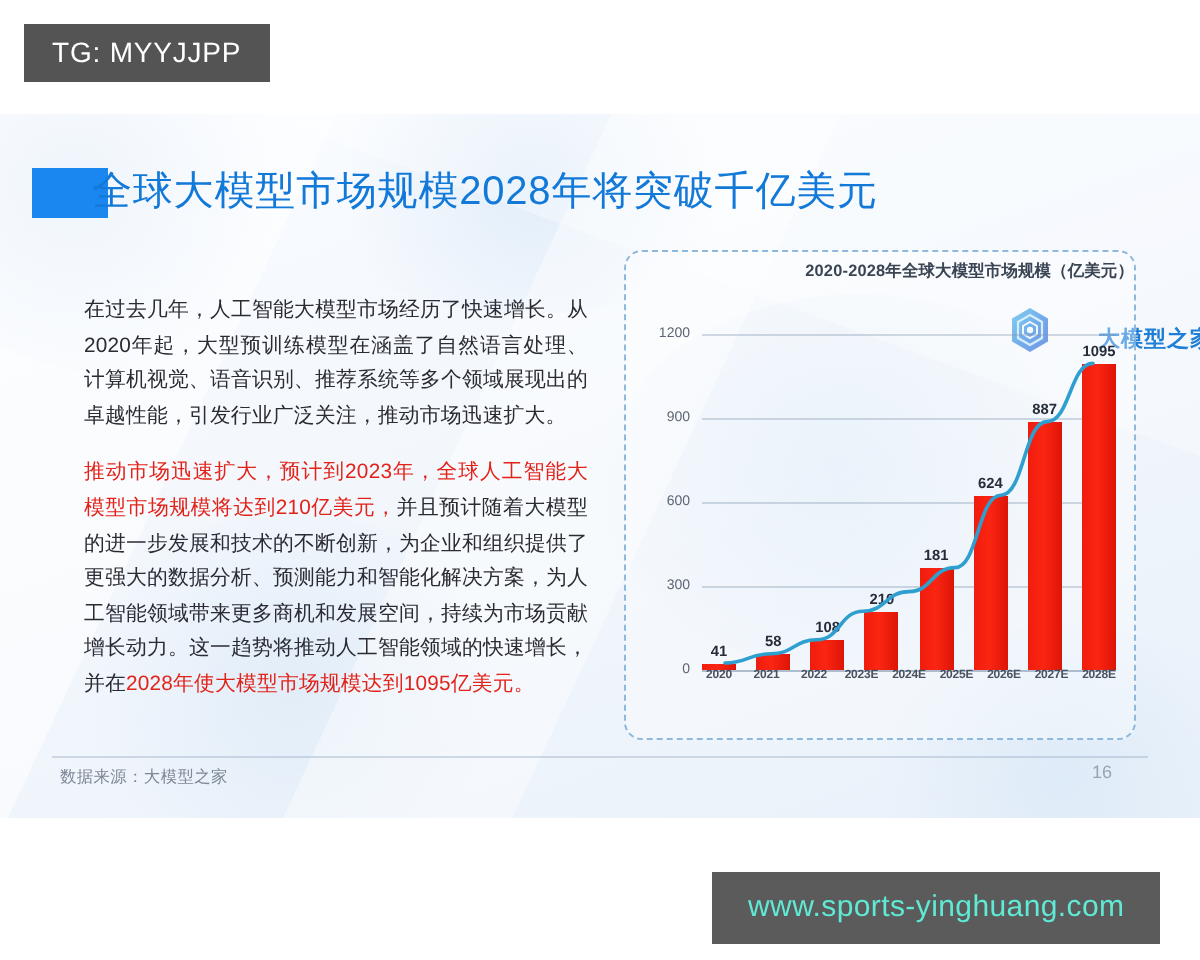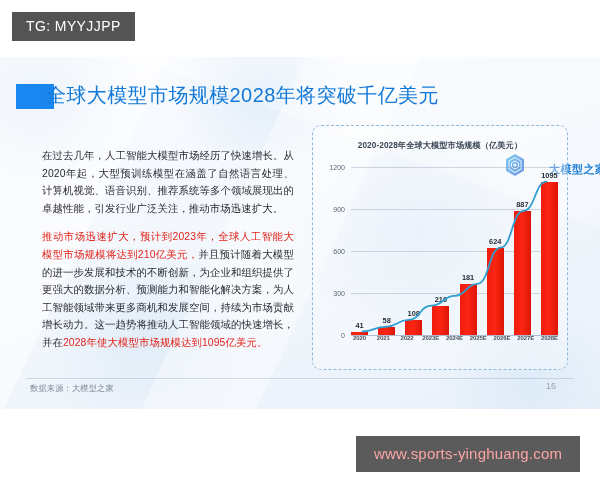"2020-2028年全球大模型市场规模（亿美元）" .chart-title { text-align: center -> right; top: 14px -> 4px }
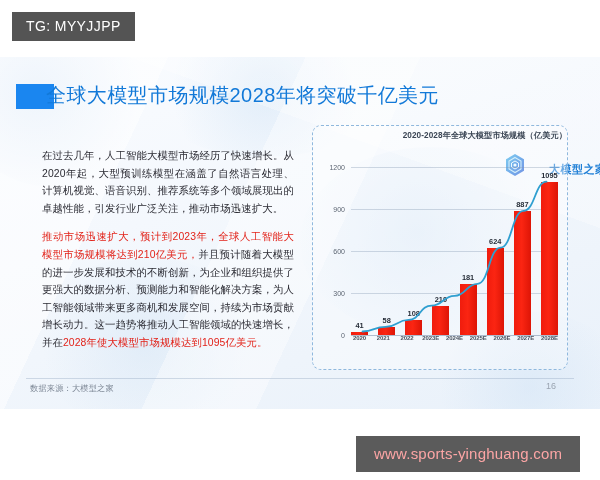"www.sports-yinghuang.com" .site-watermark { color: #fca5a5 -> #5eead4 }
